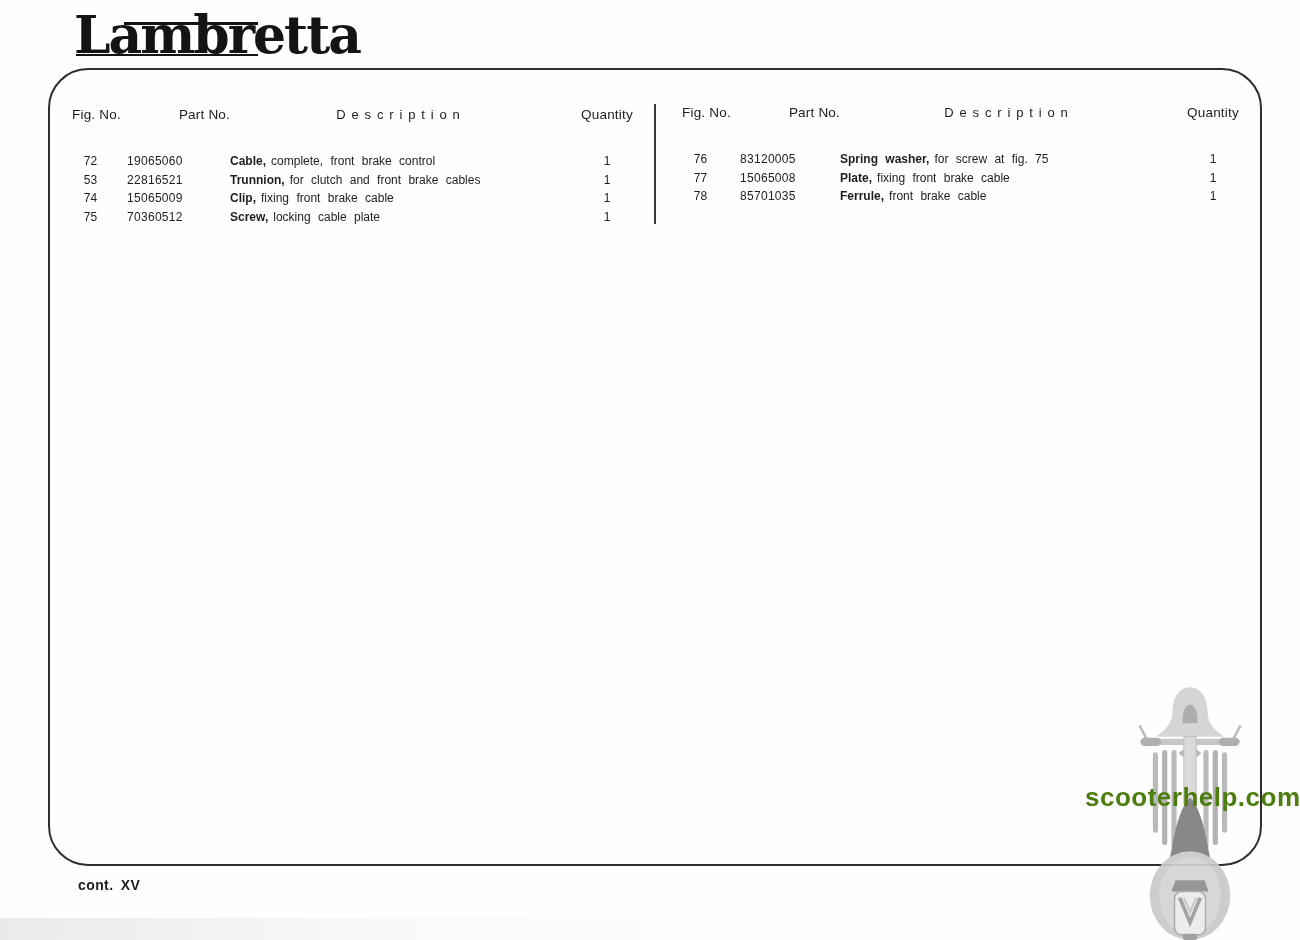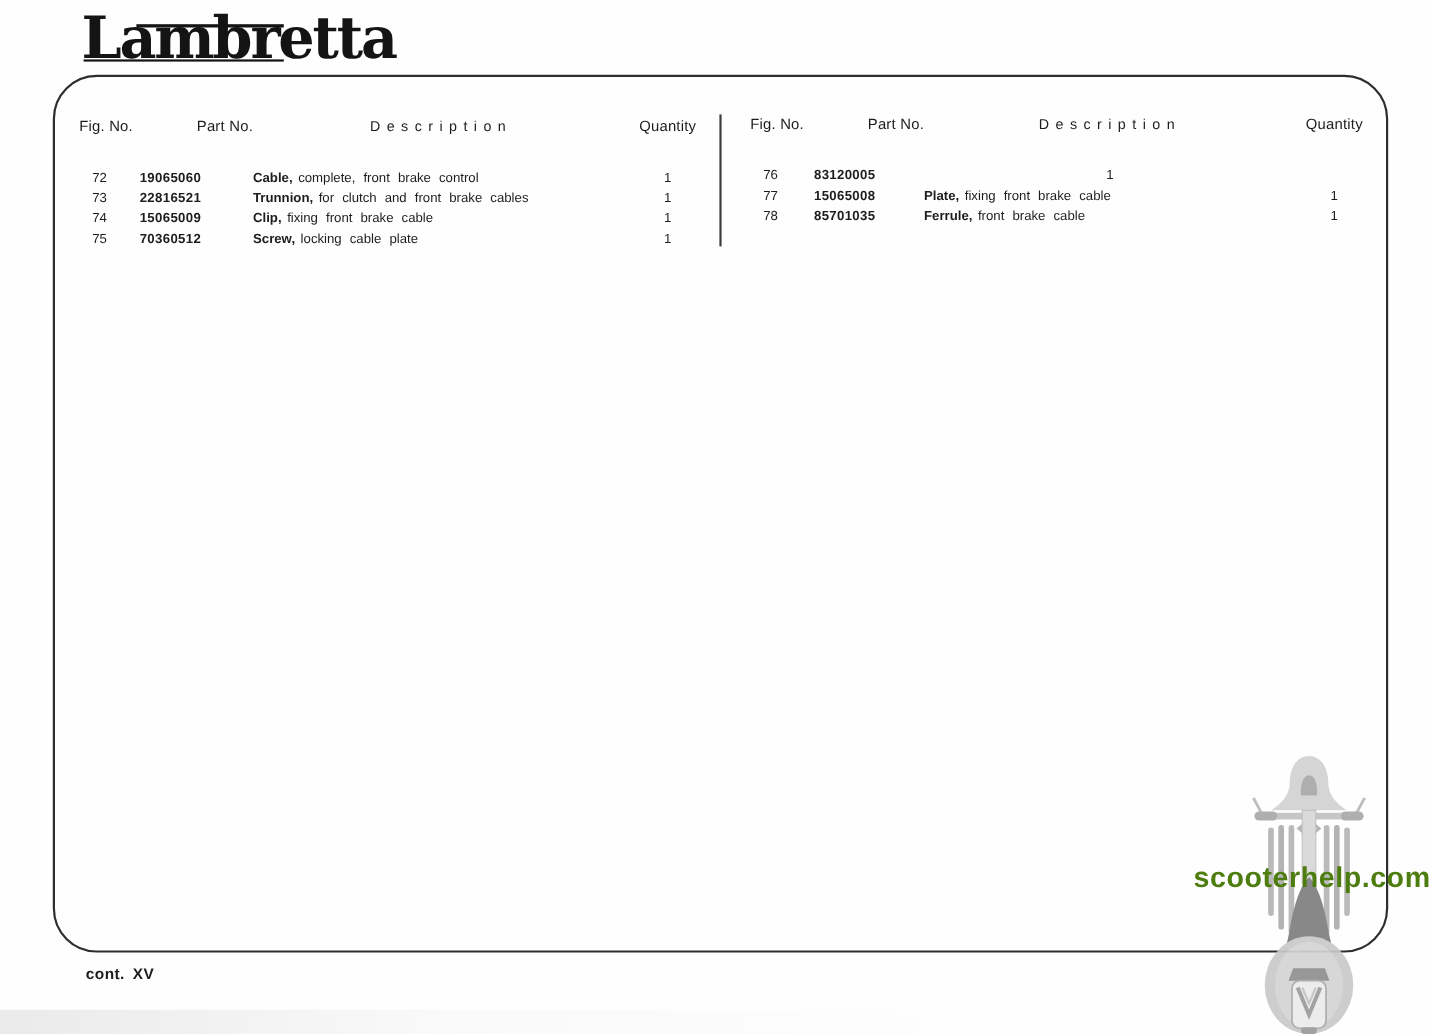"19065060" .c-part { font-weight: bold -> normal }
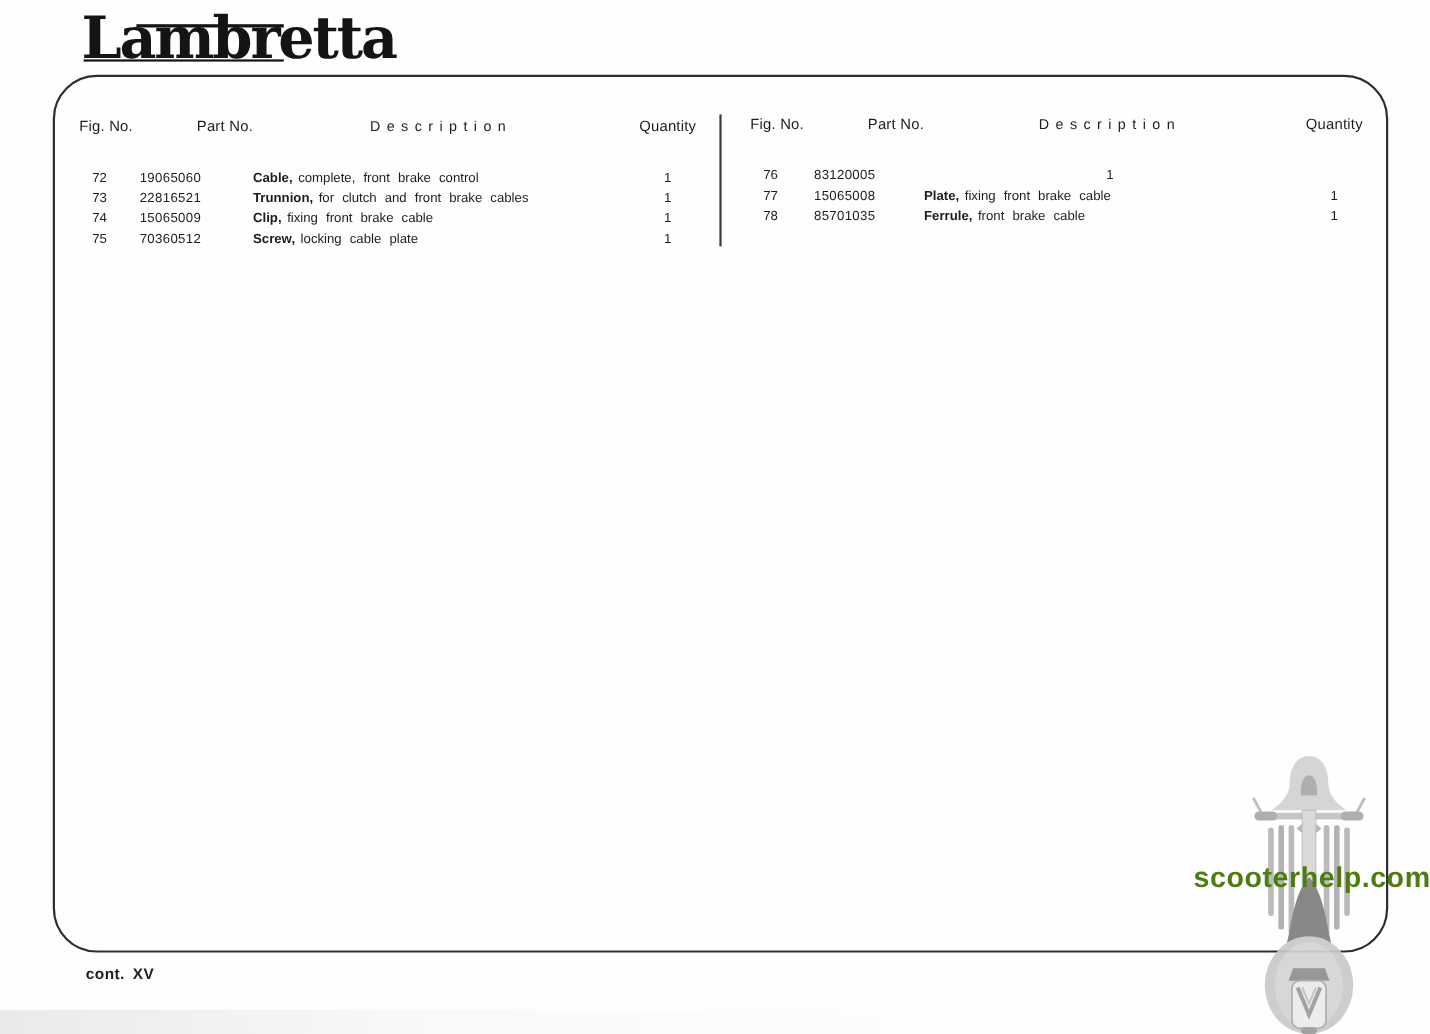"Spring washer, for screw at" span.c-desc { html: none -> <span><span>Spring washer,</span><span>for screw at fig. 75</span></span> }
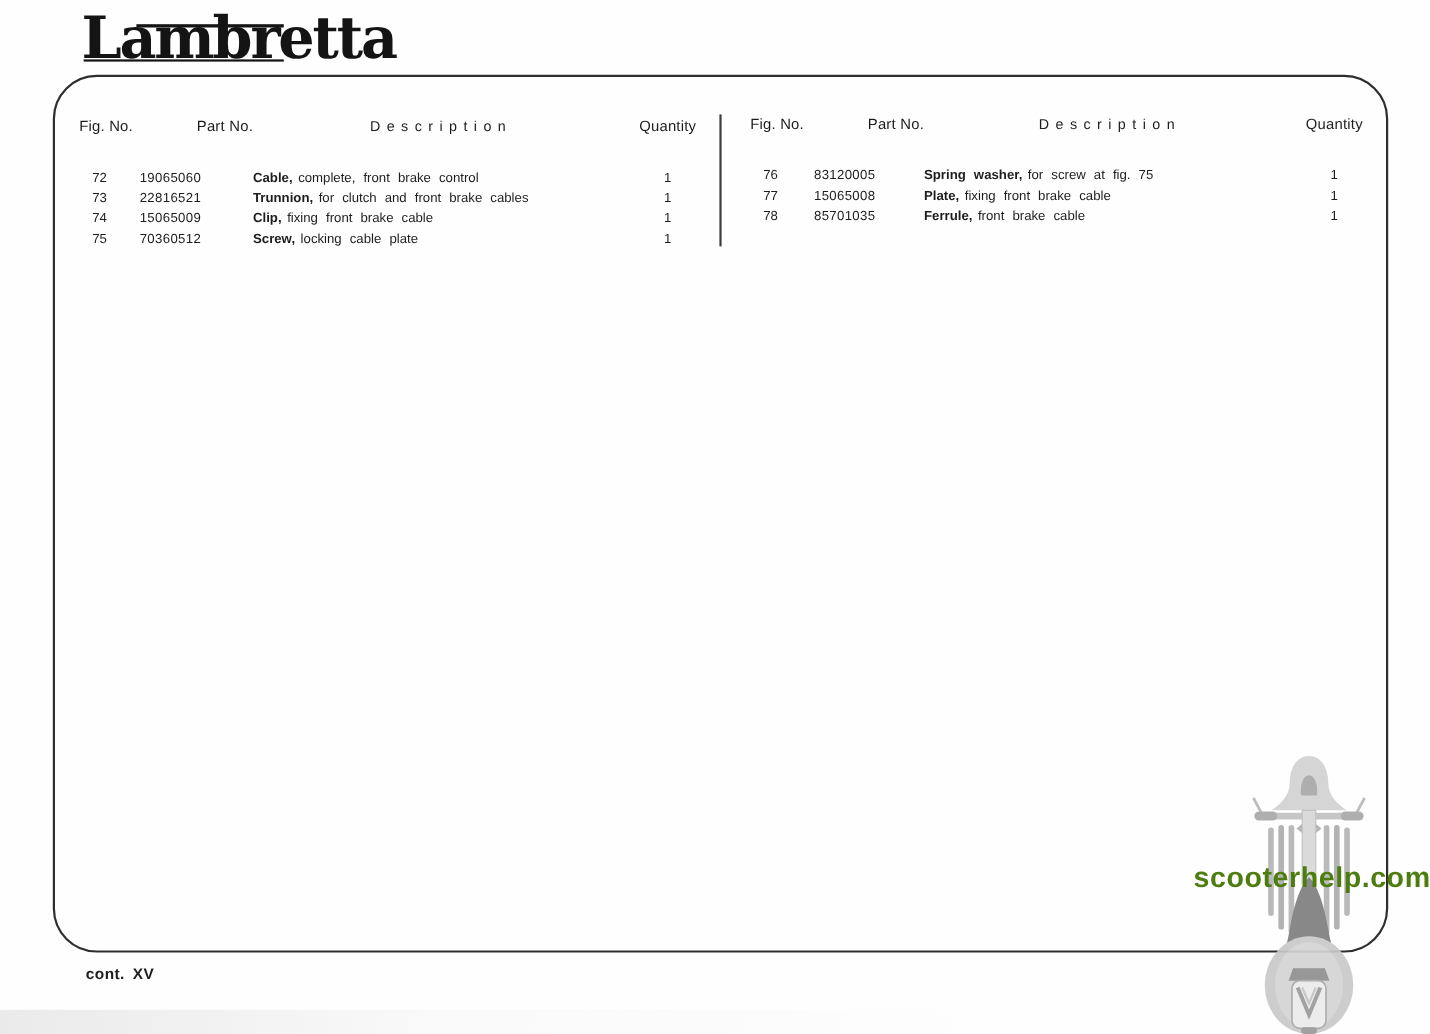"73" span.c-fig { text: 73 -> 53 }
